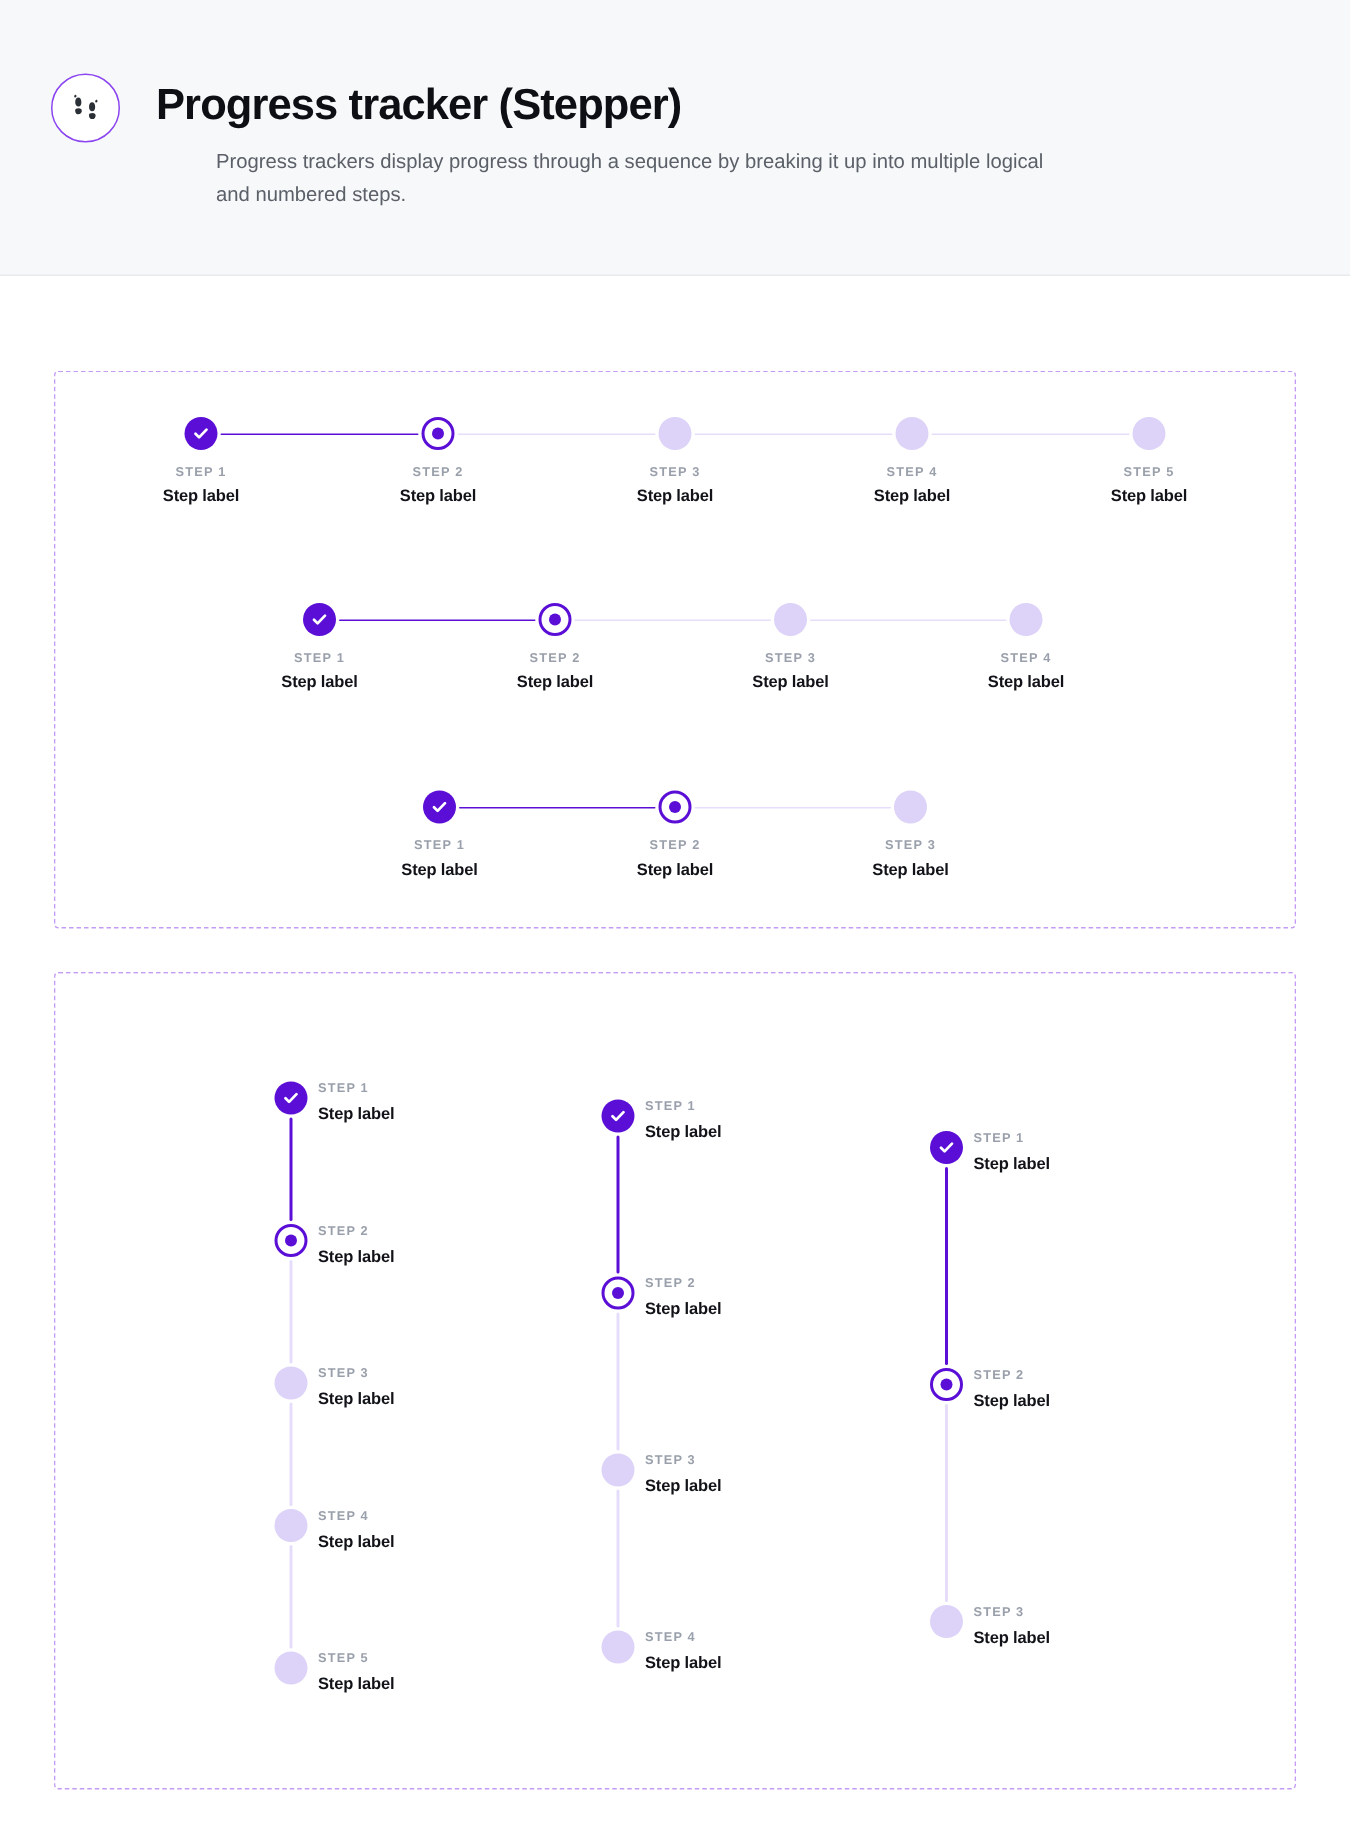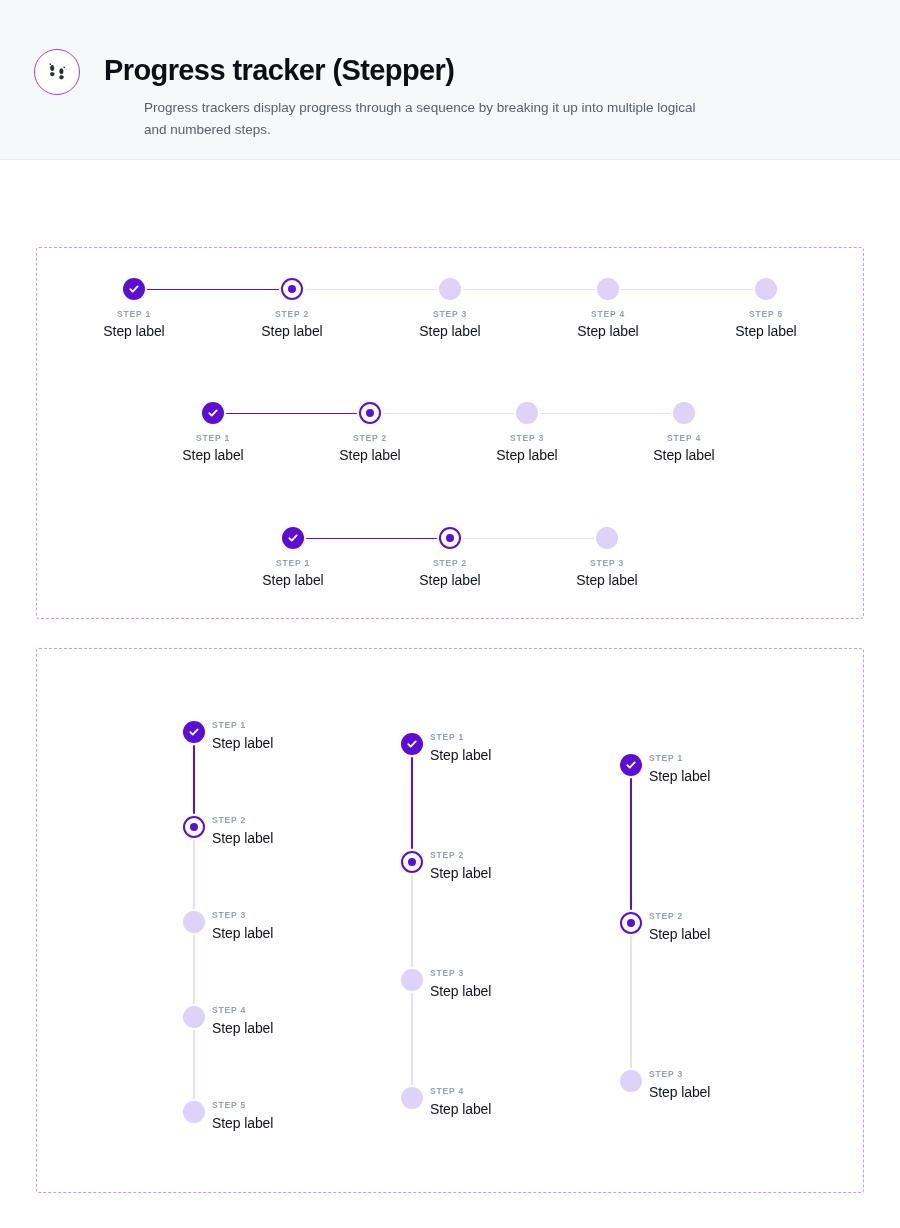"Progress tracker (Stepper)" .page-header { height: 160px -> 184px }
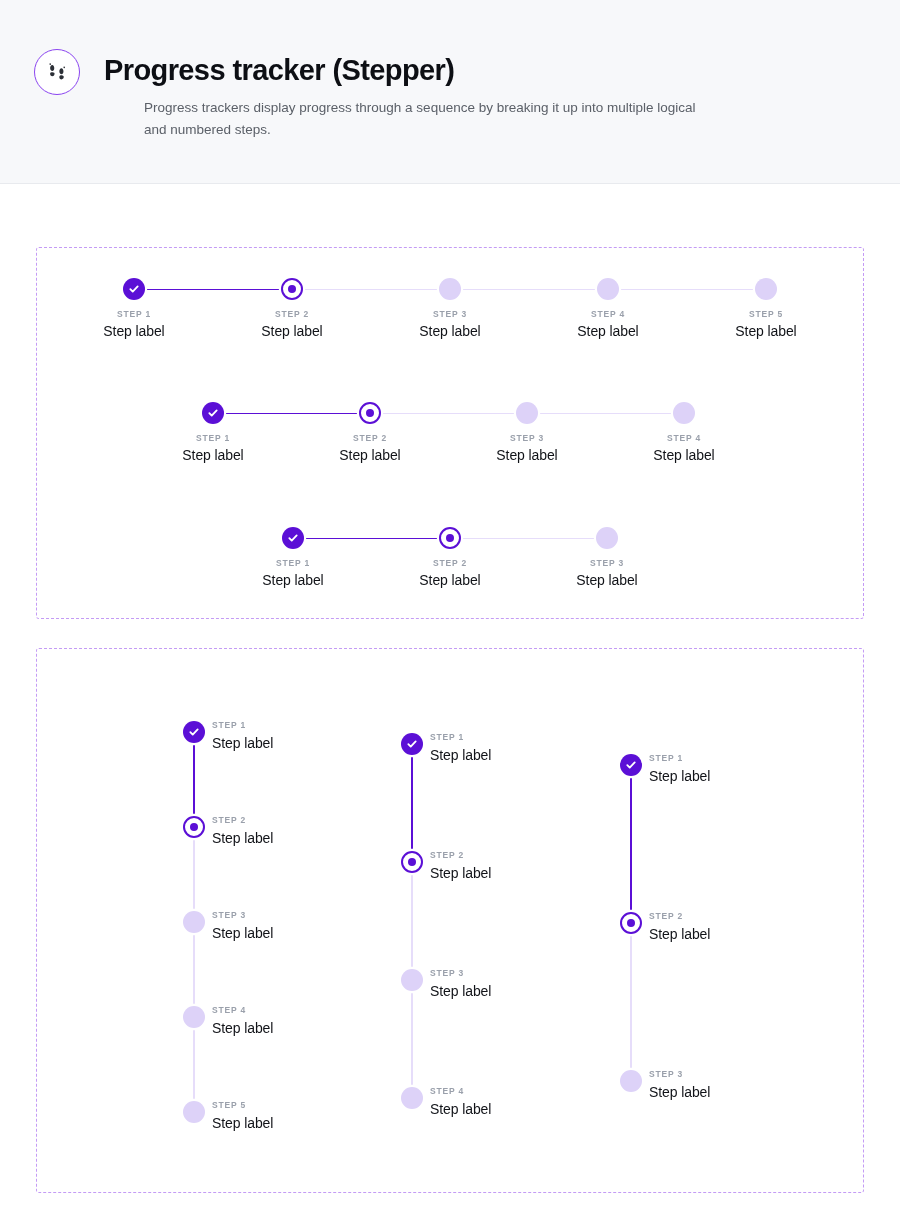"Step label" .step-label { font-size: 14px -> 11px; font-weight: normal -> bold }
